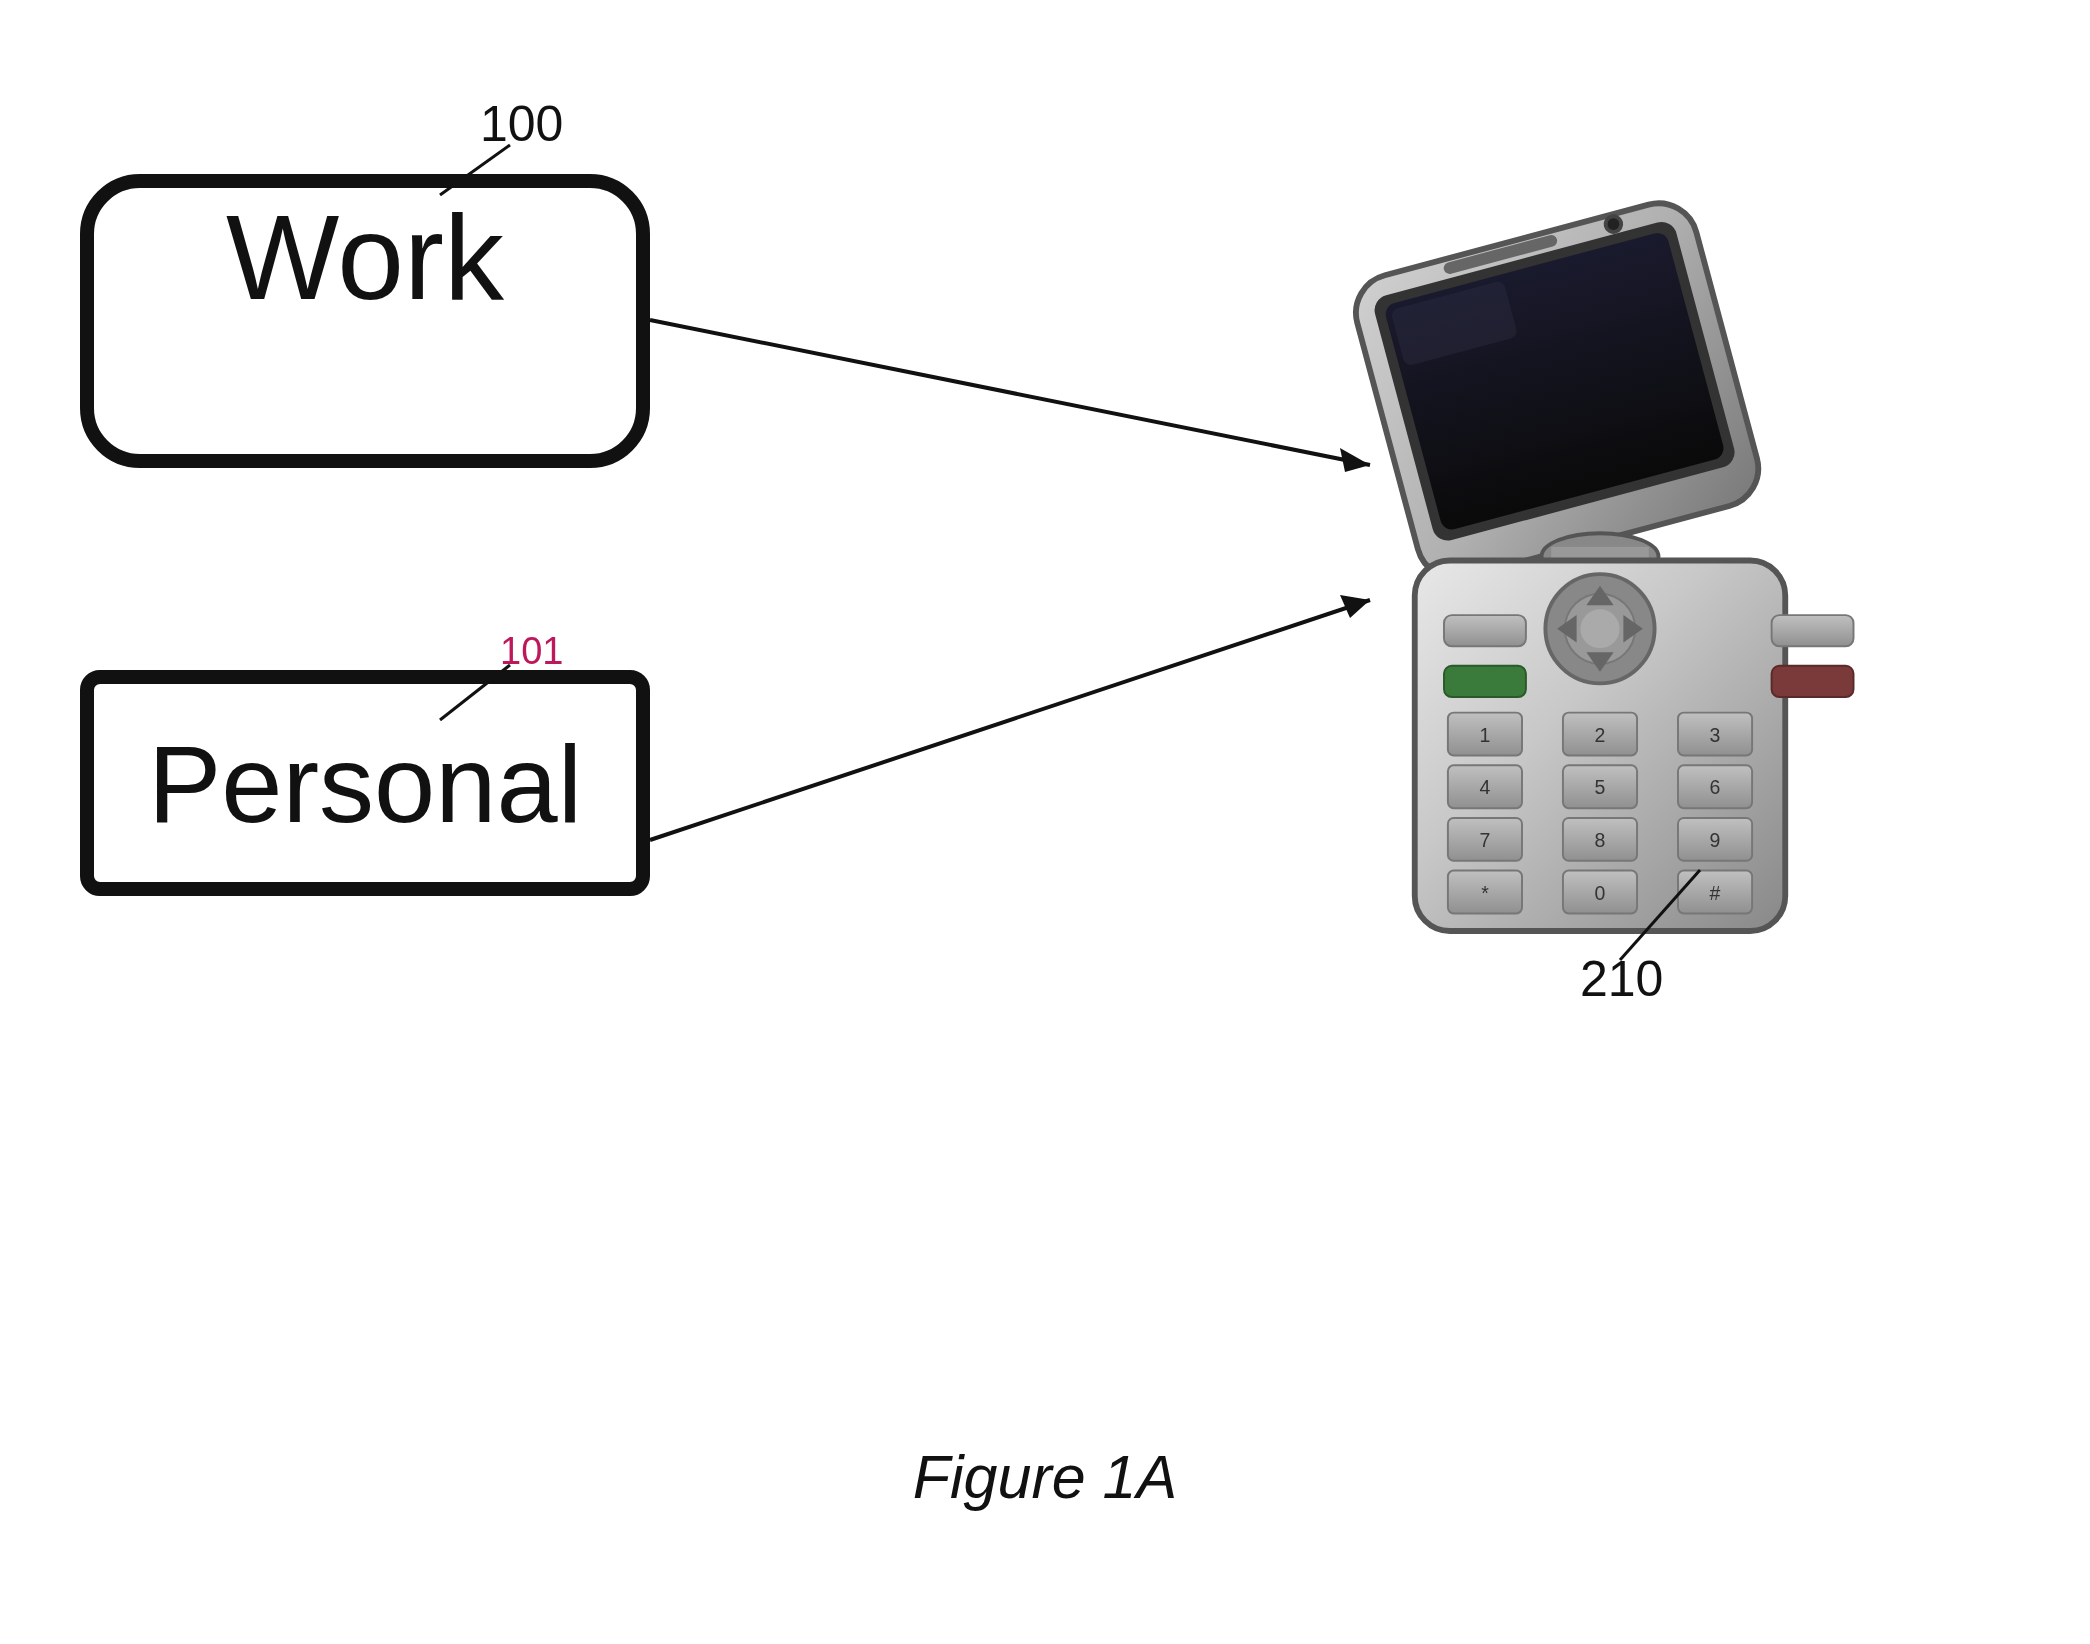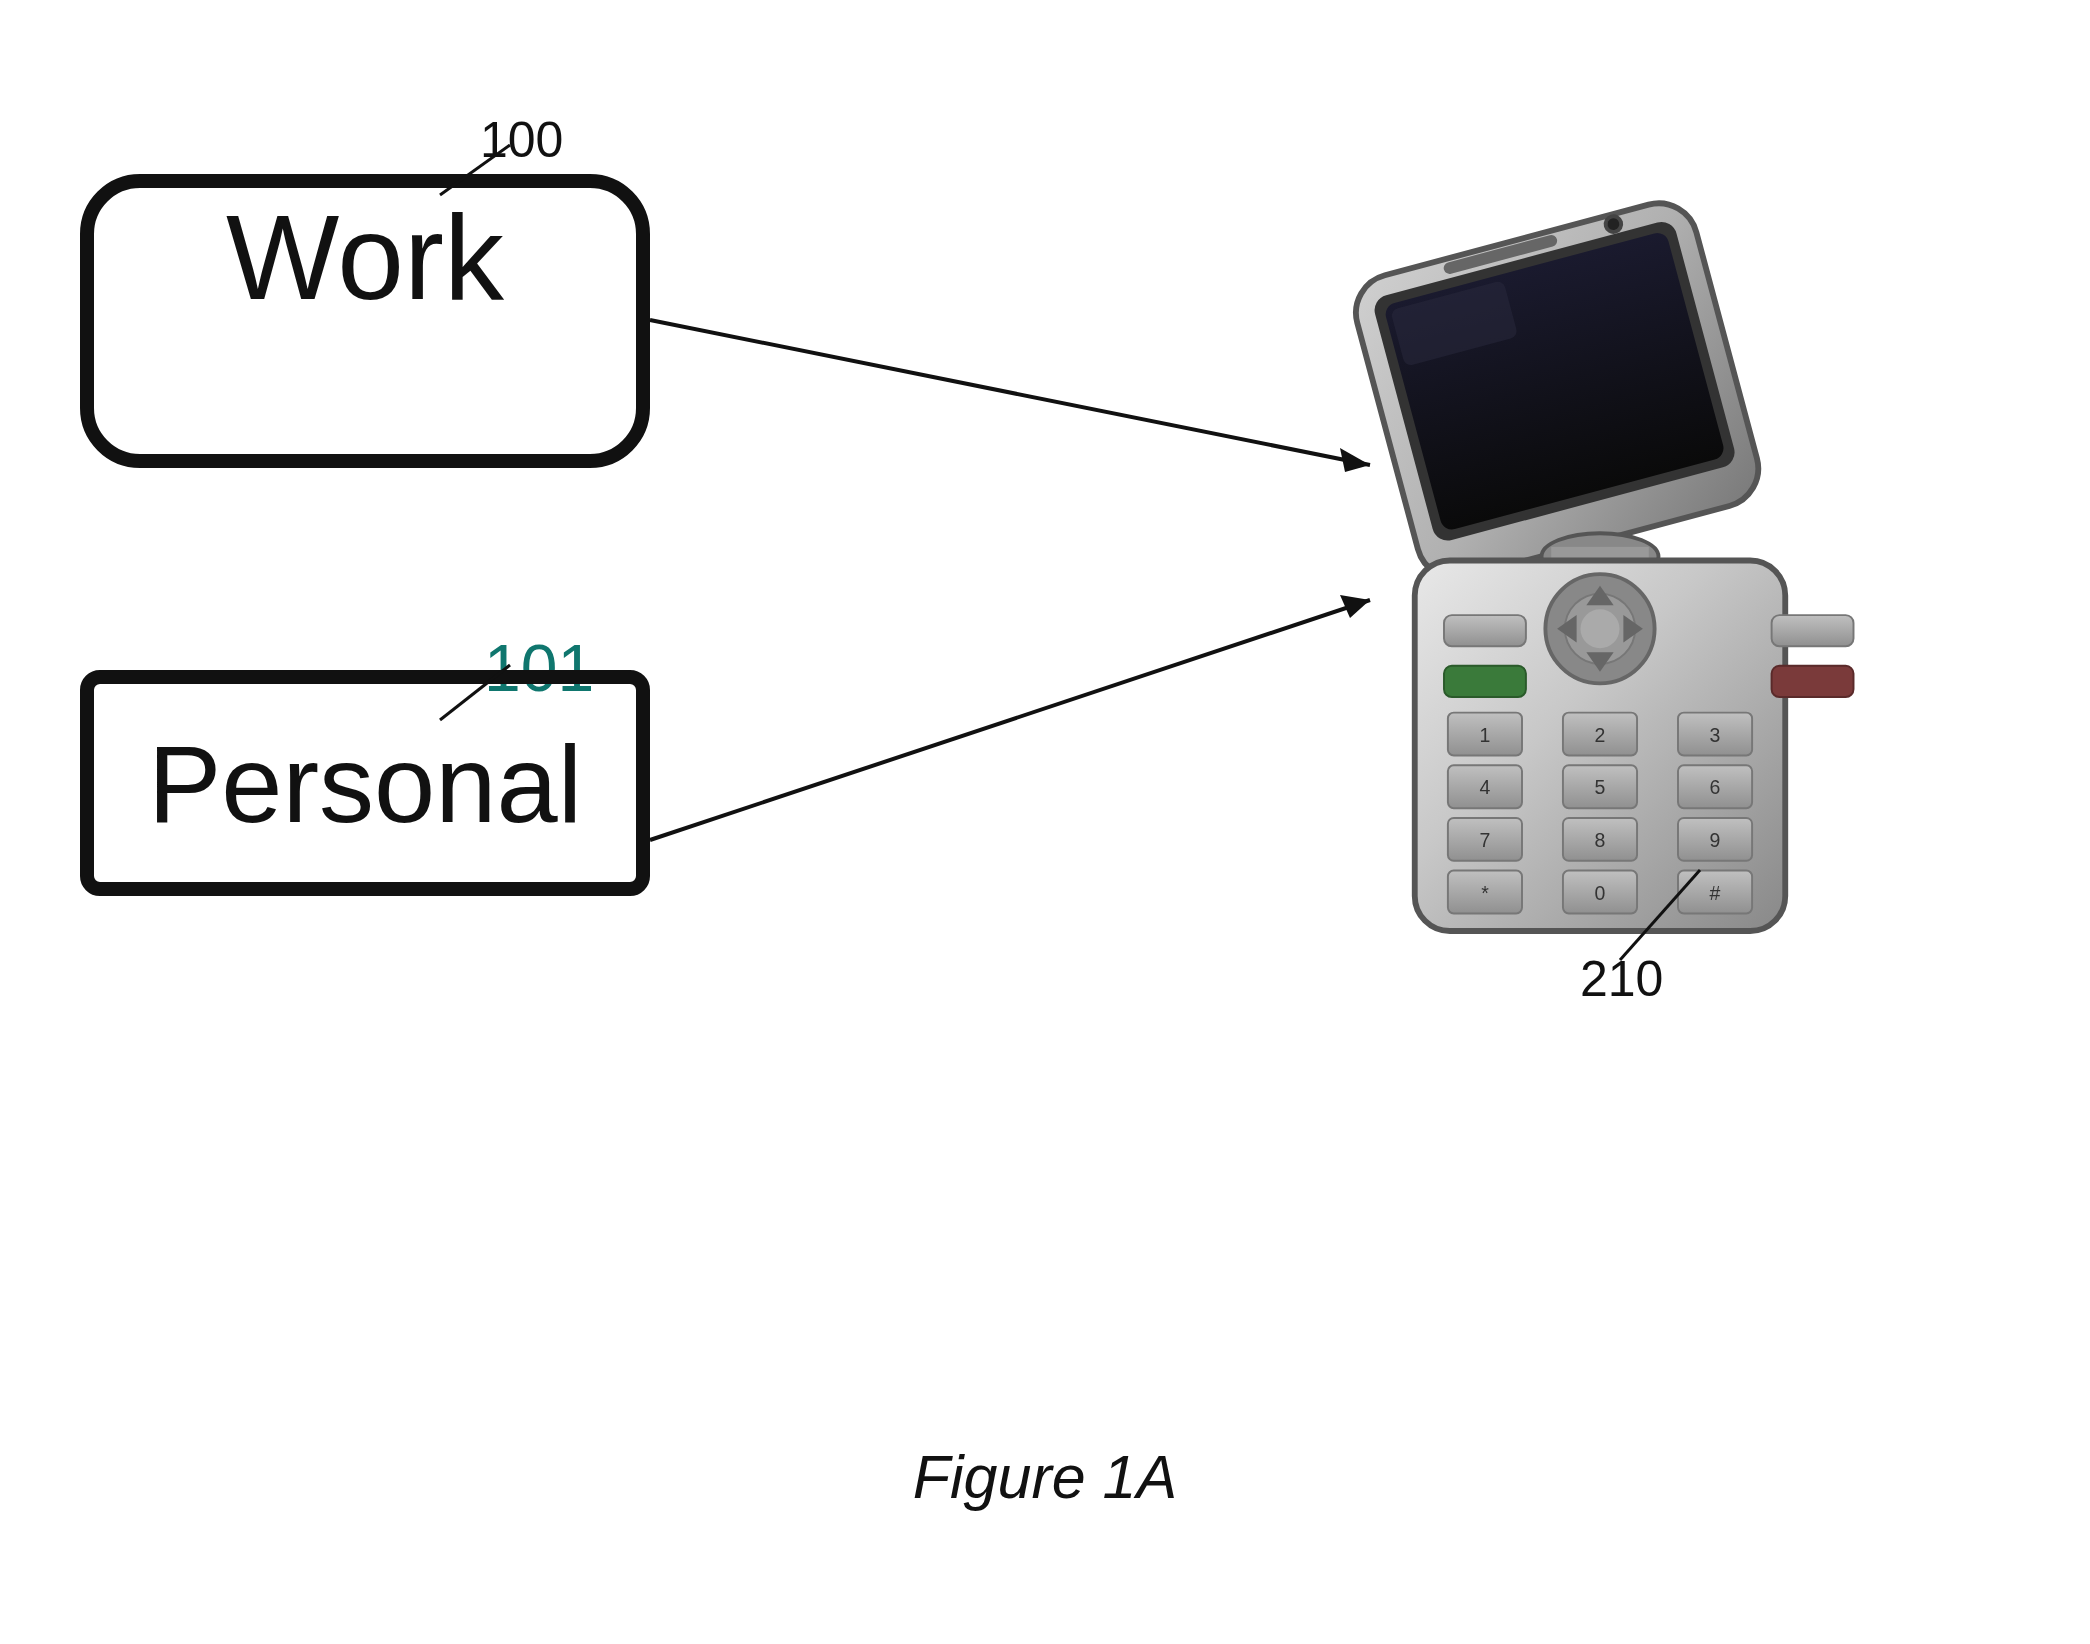"100" .ref-100 { top: 111px -> 95px }
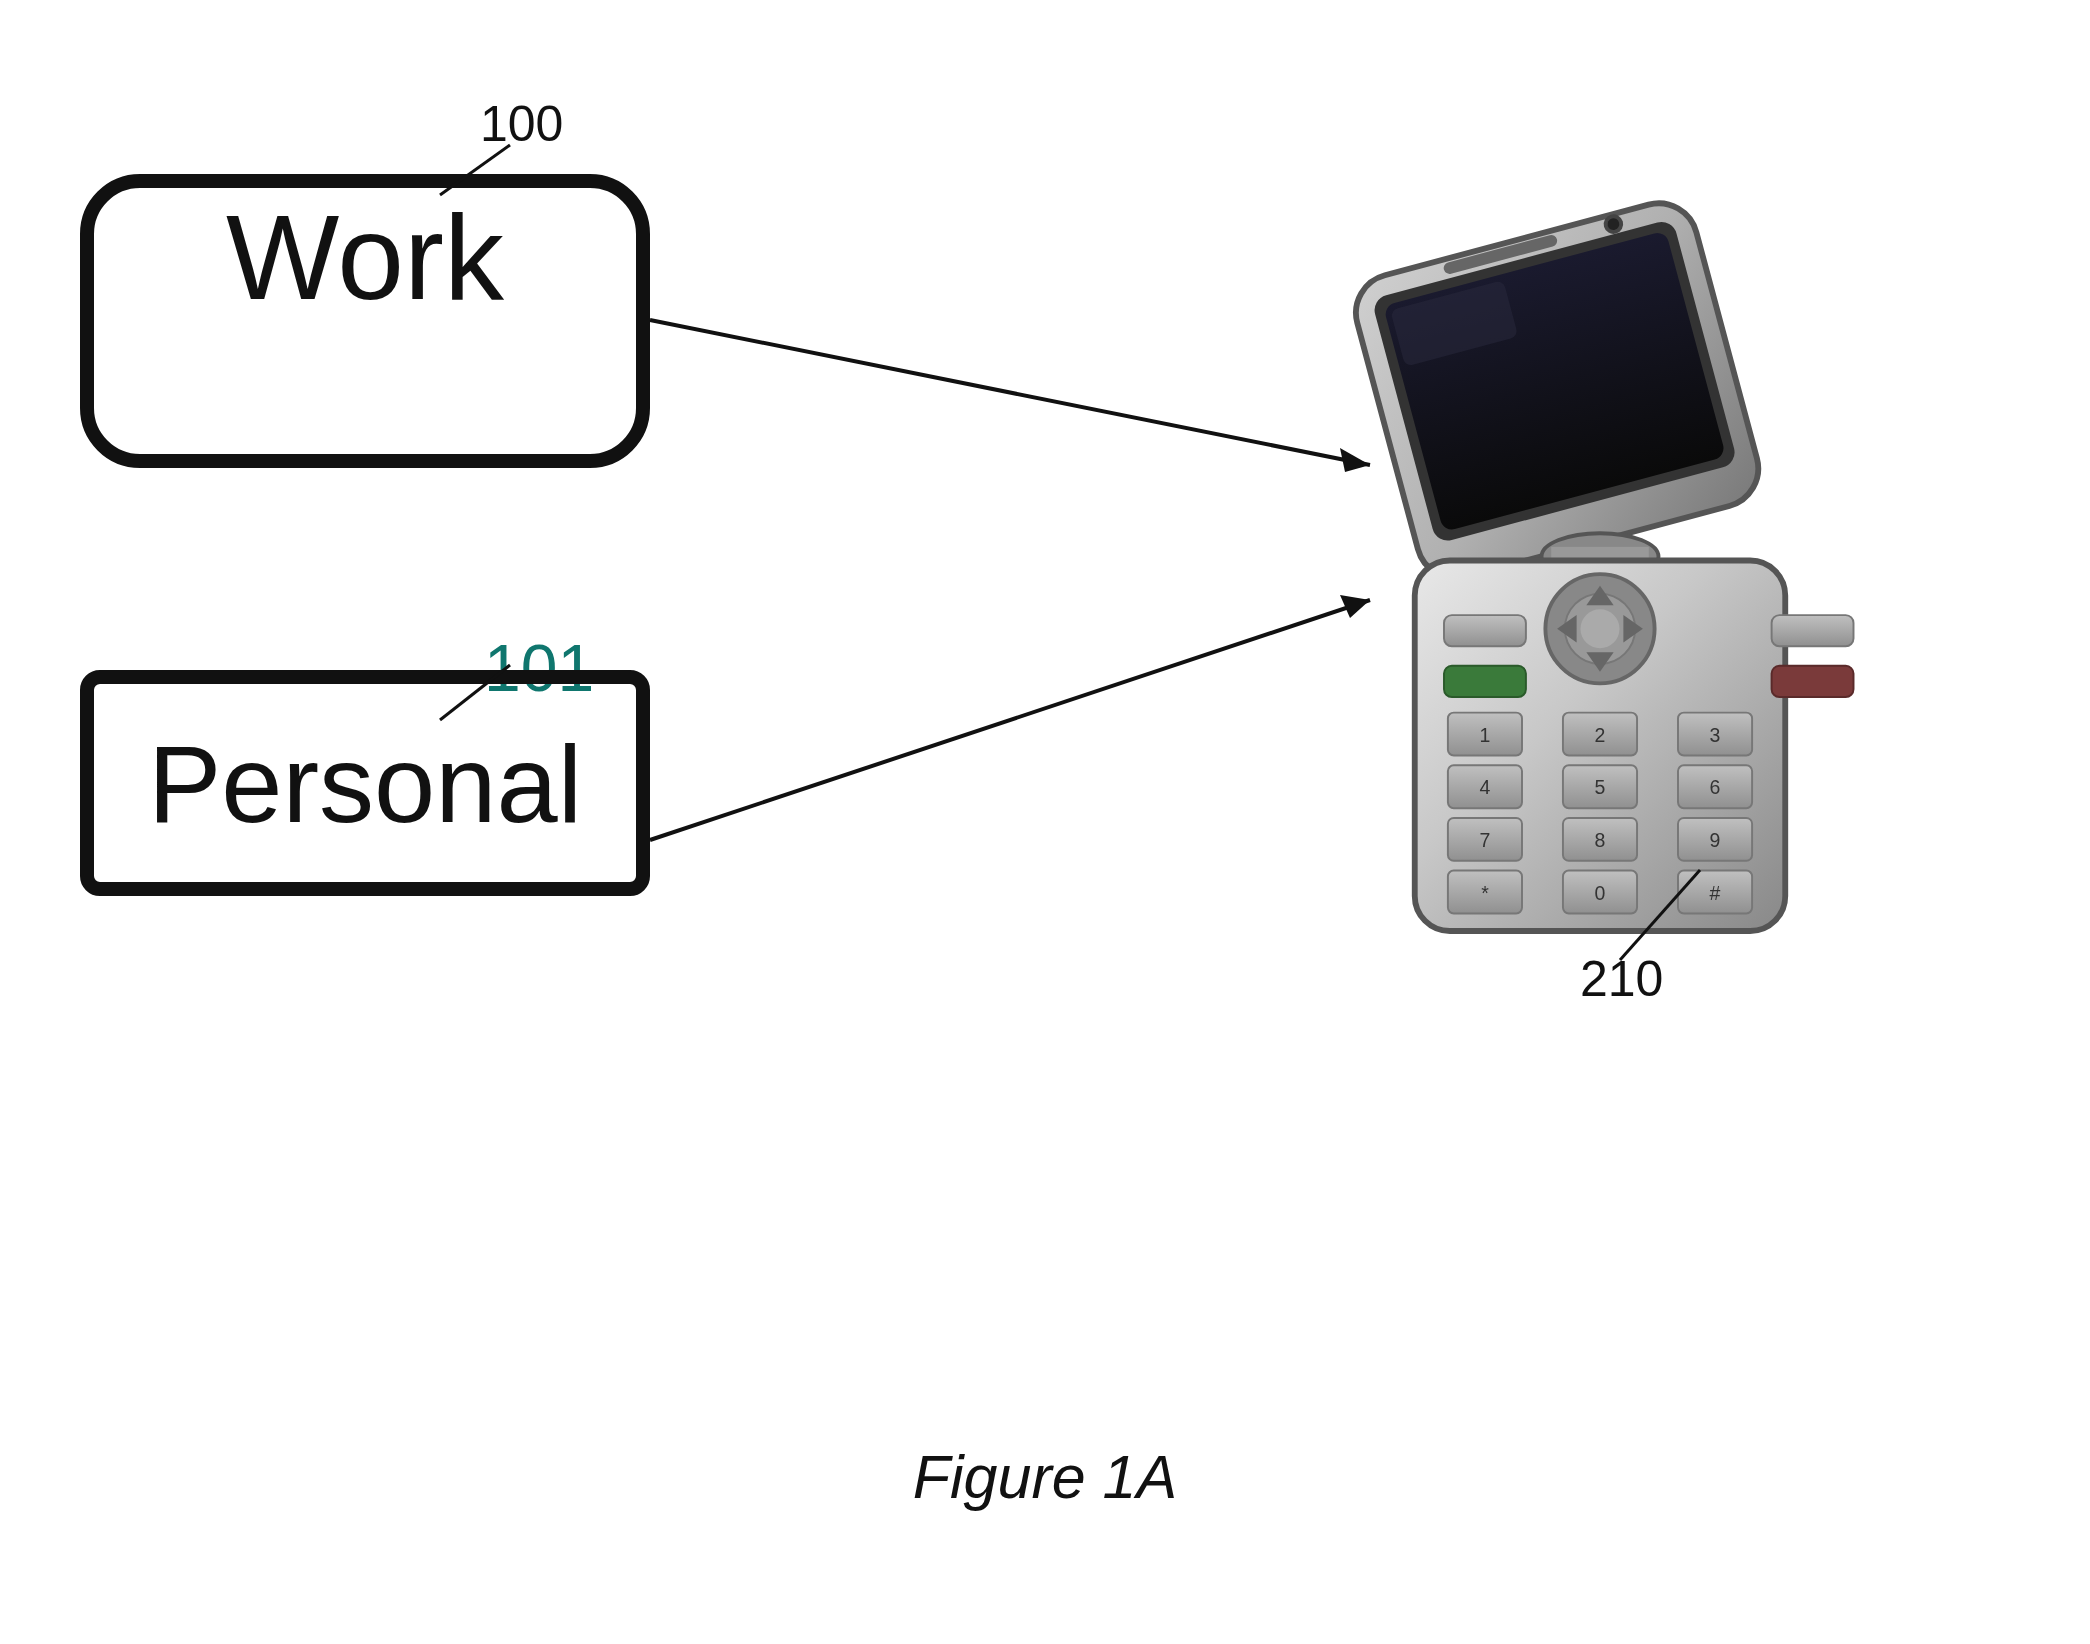"101" .ref-101 { color: #0f766e -> #be185d; font-size: 66px -> 38px; left: 484px -> 500px }
